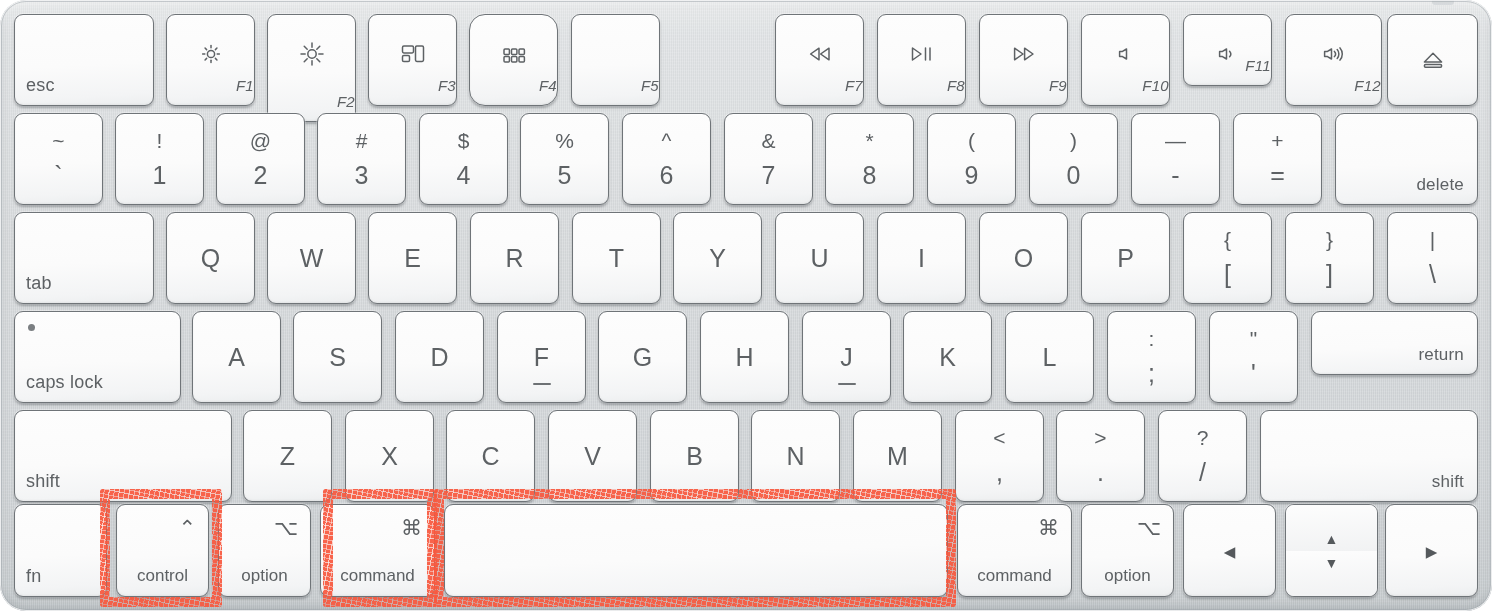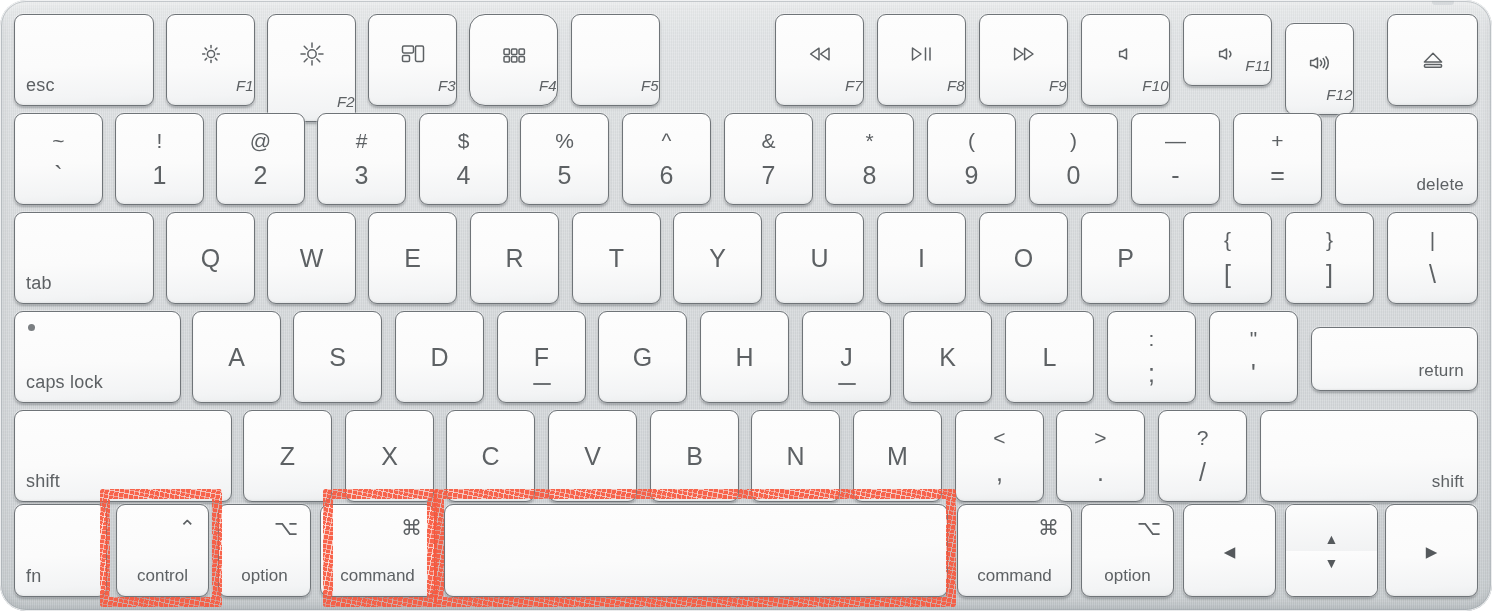"F12" div.key { top: 23px -> 14px; width: 69px -> 97px }
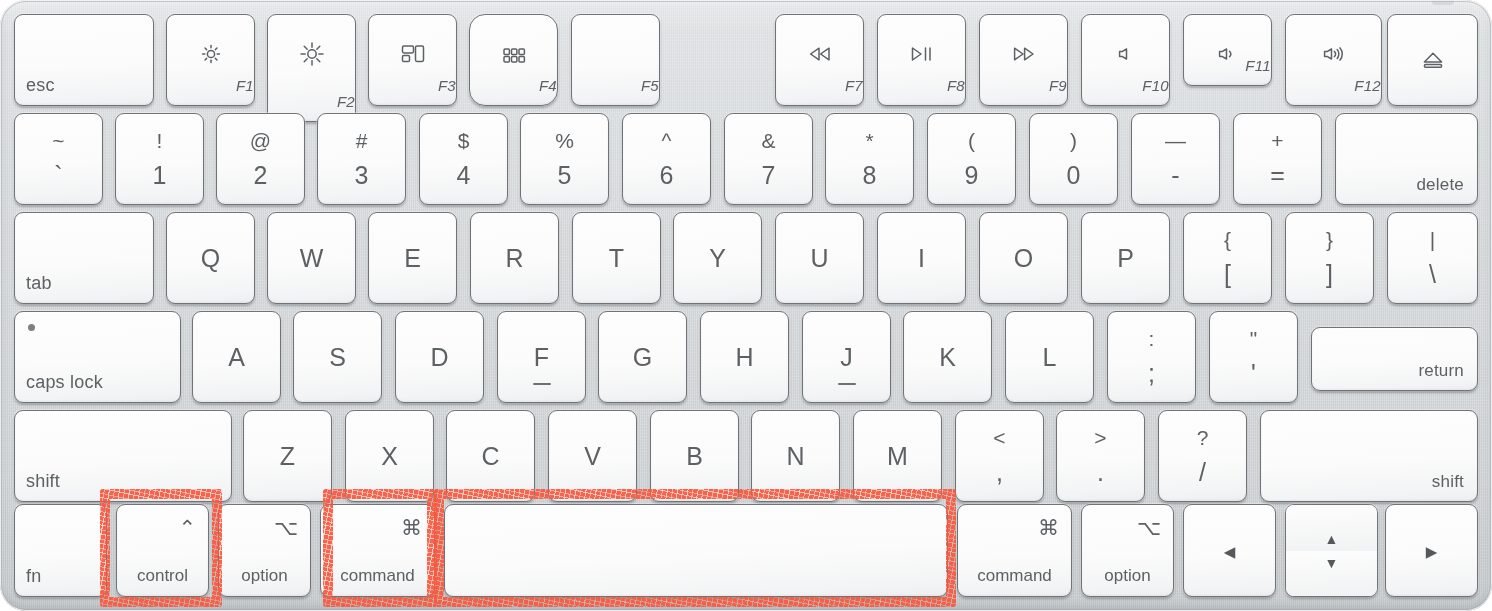"return" div.key { margin-top: 16px -> none }
